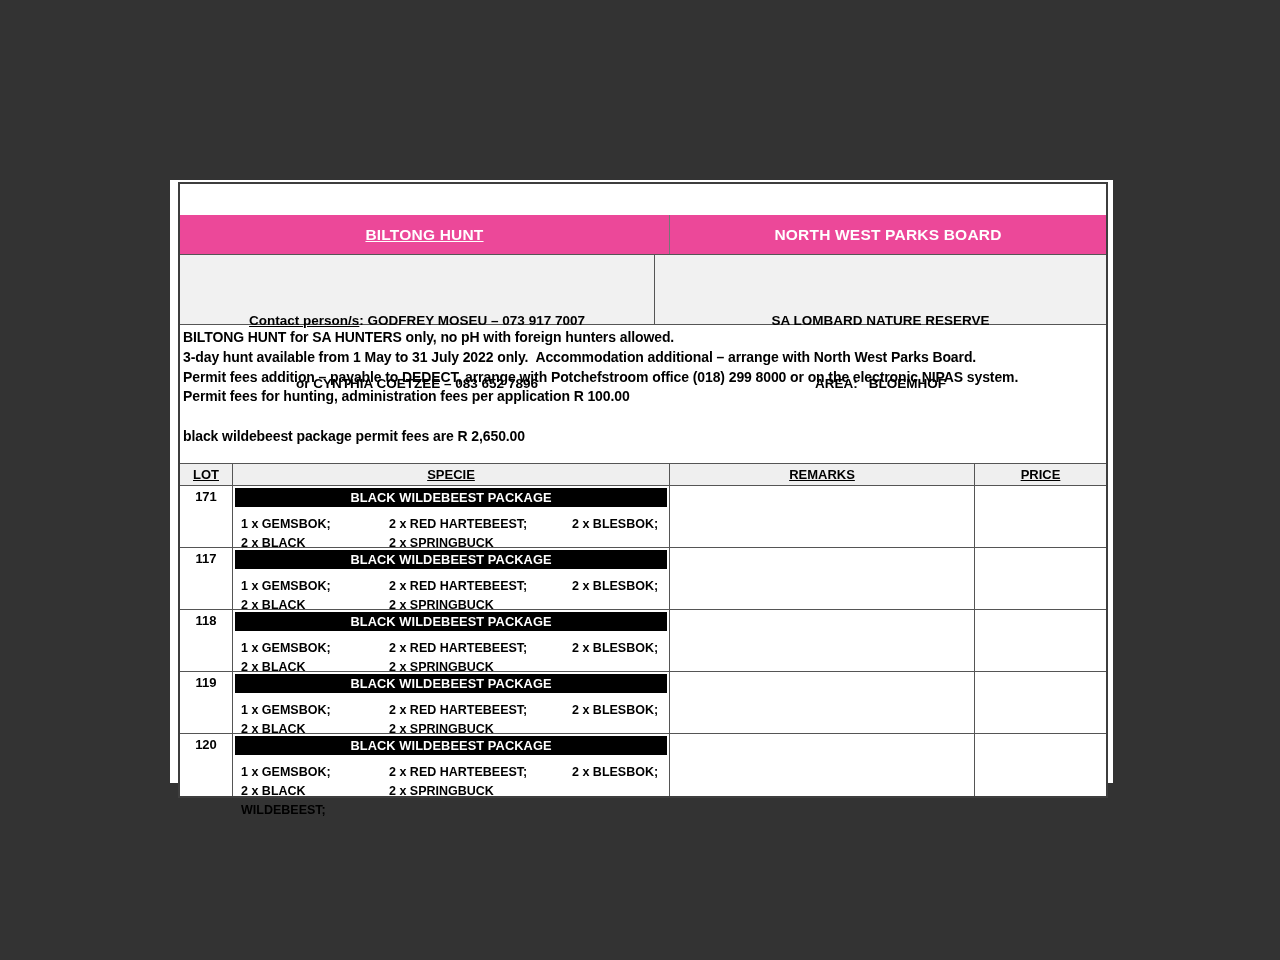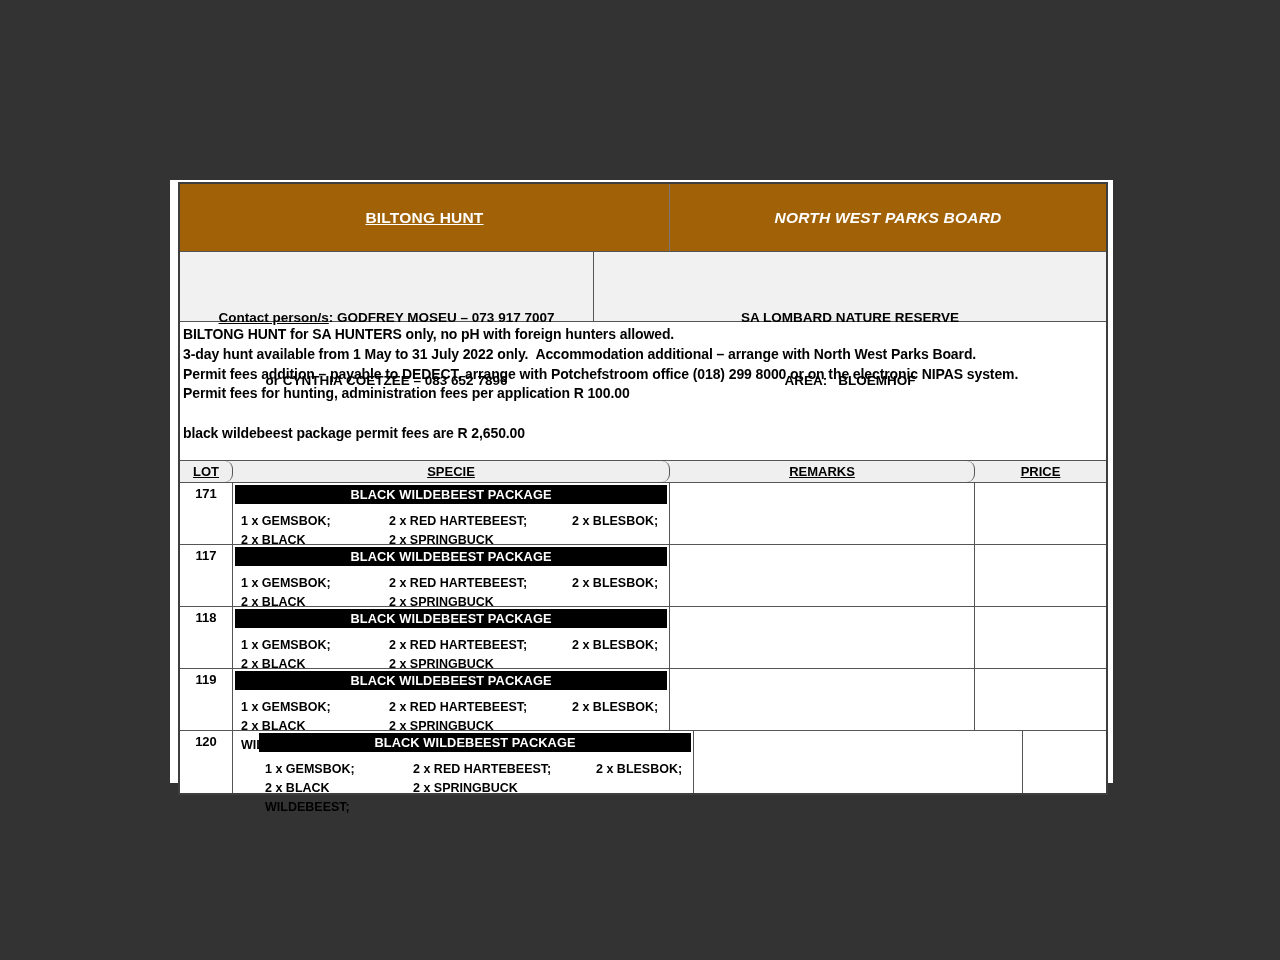"BILTONG HUNT" .title-row { background: #a16207 -> #ec4899; height: 68px -> 40px; margin-top: none -> 31px }
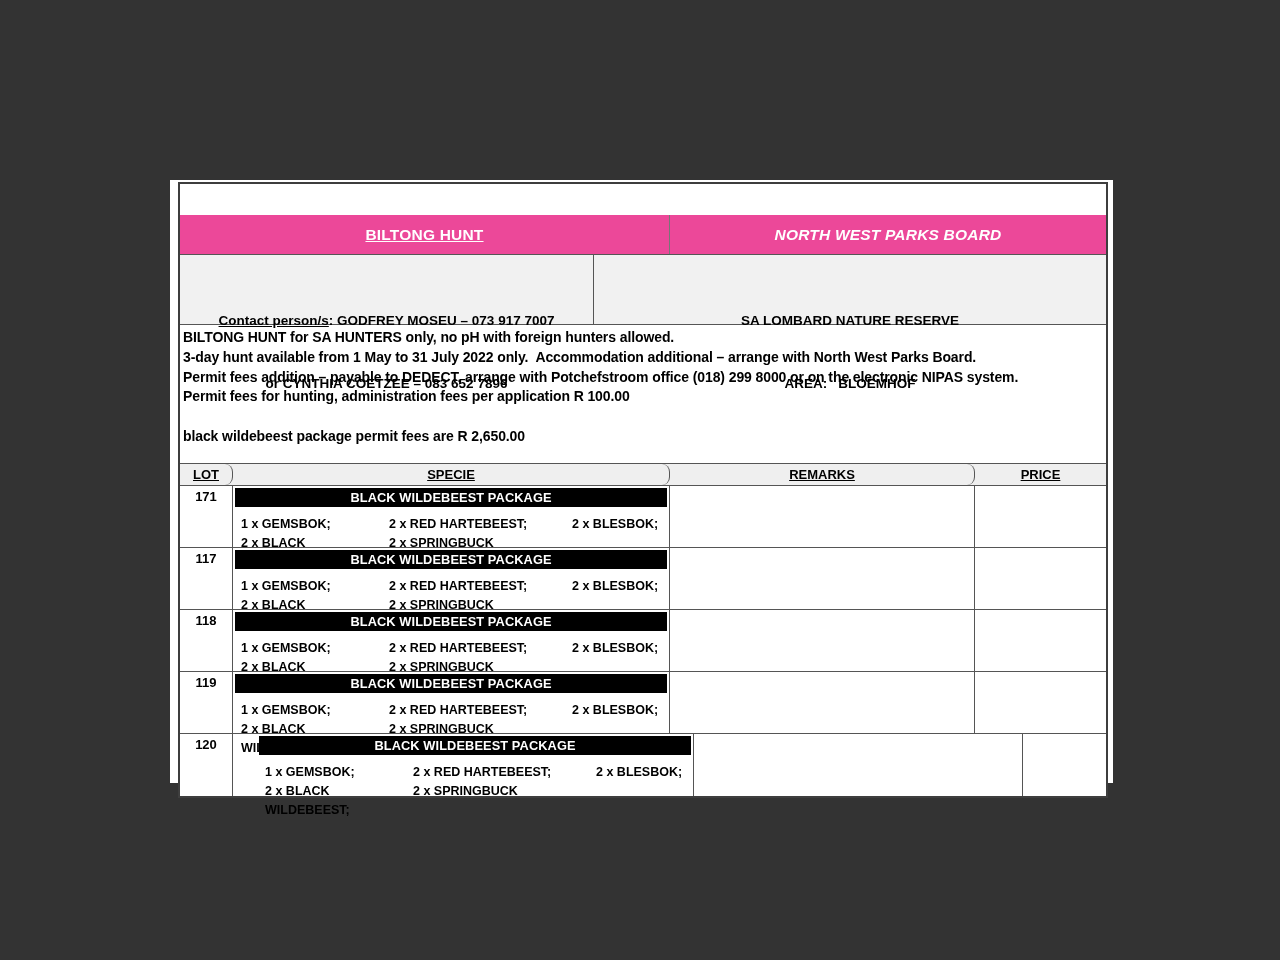"NORTH WEST PARKS BOARD" .title-right { font-style: italic -> none }
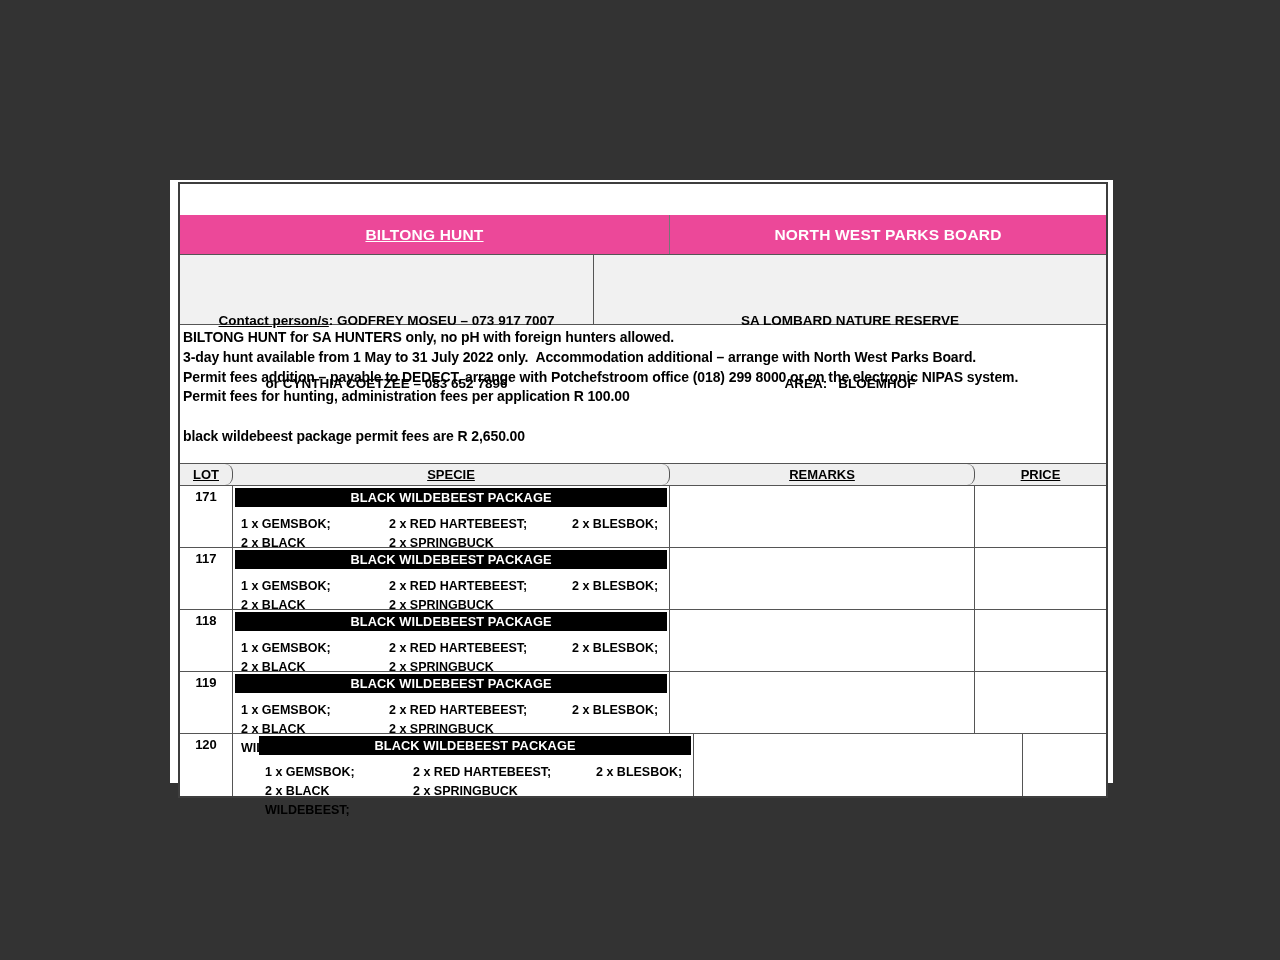"Contact person/s: GODFREY MOSEU –" .contact-left { width: 414px -> 475px }
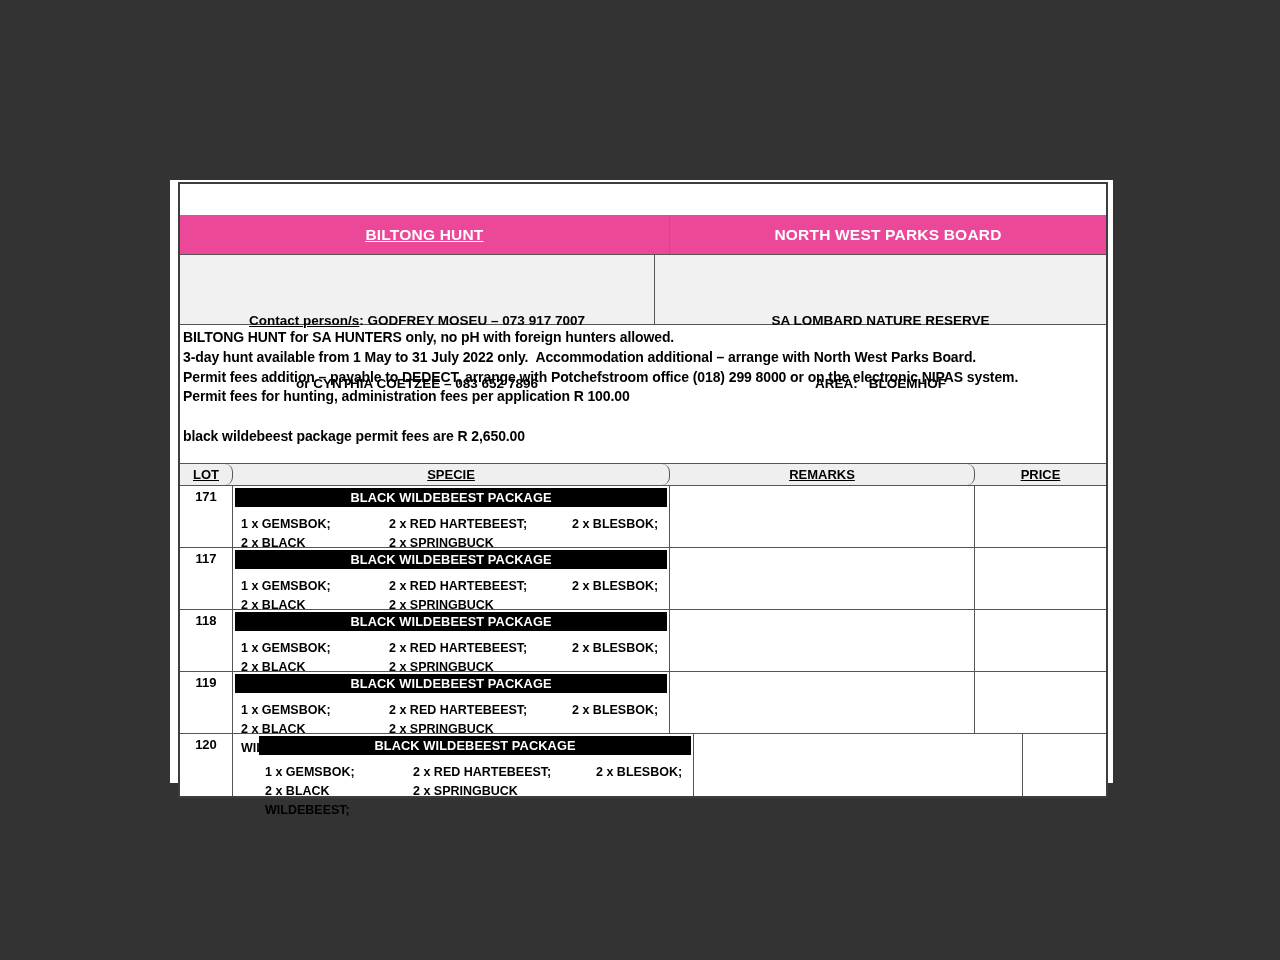"LOT" .thead > div { border-radius: 8px -> none }
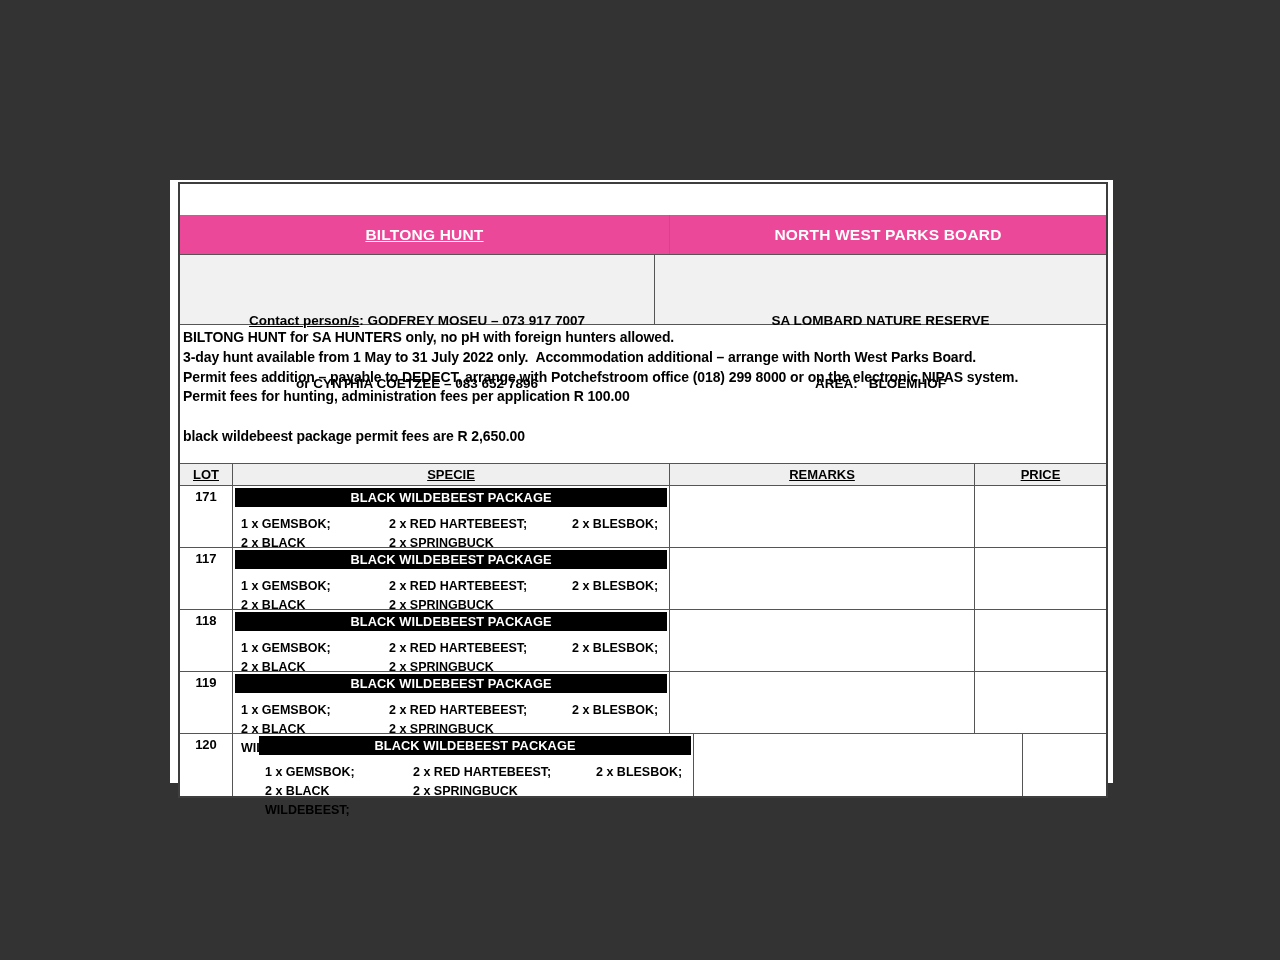"120" .row:last-child { gap: 24px -> none }
